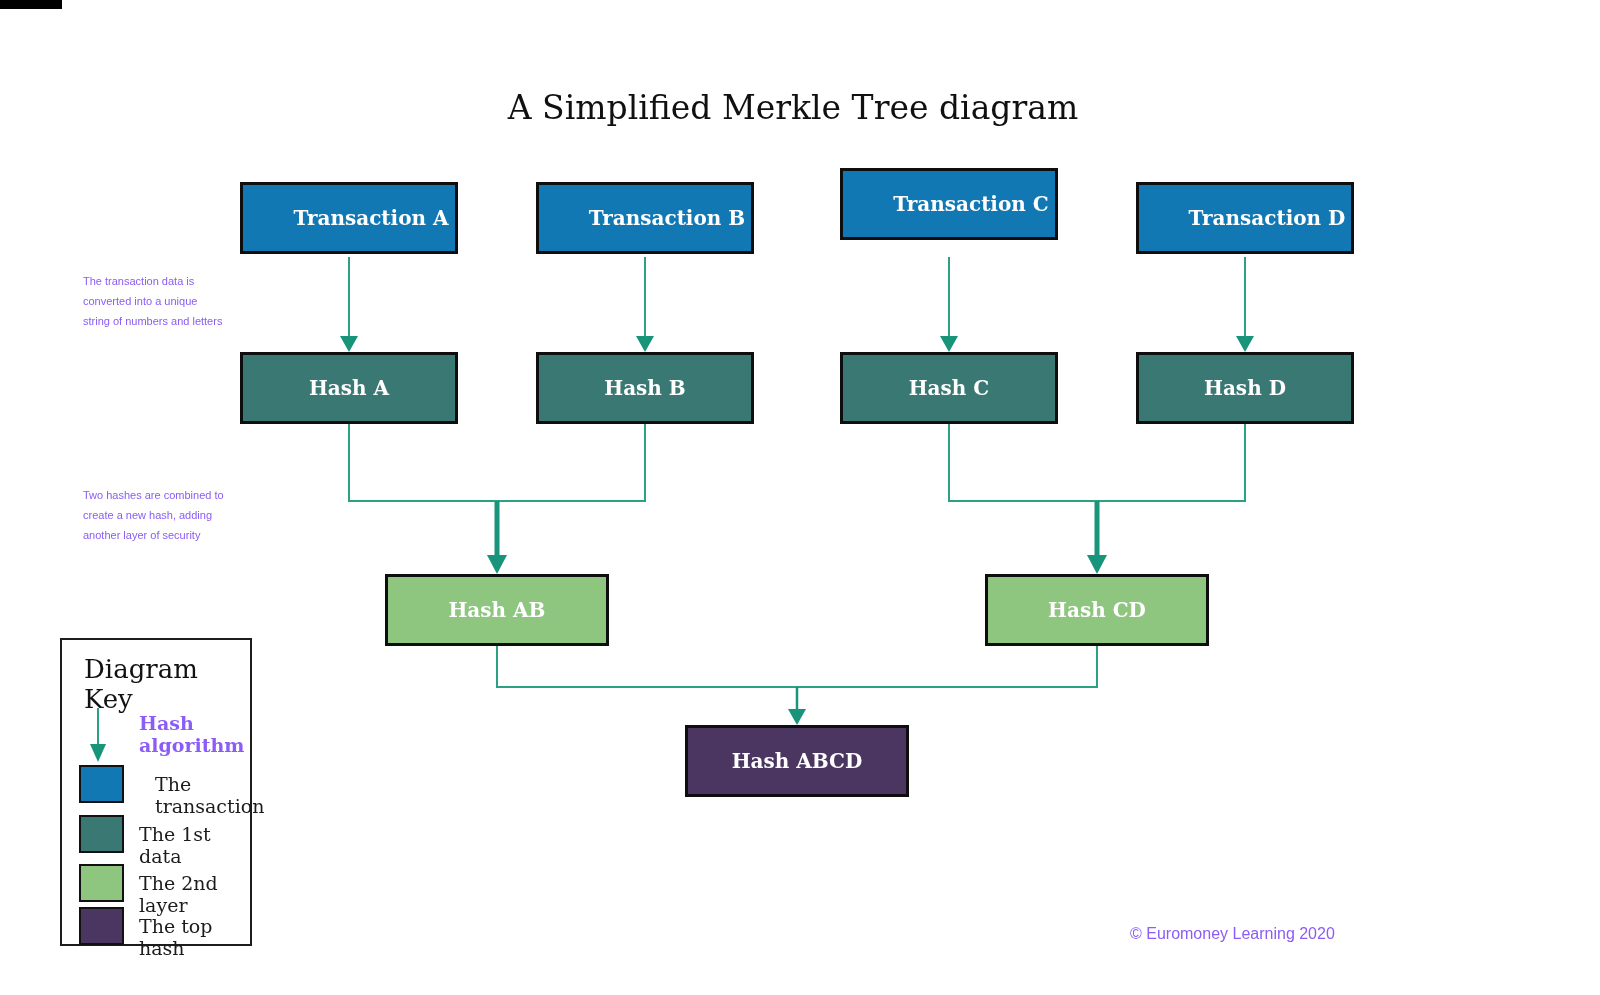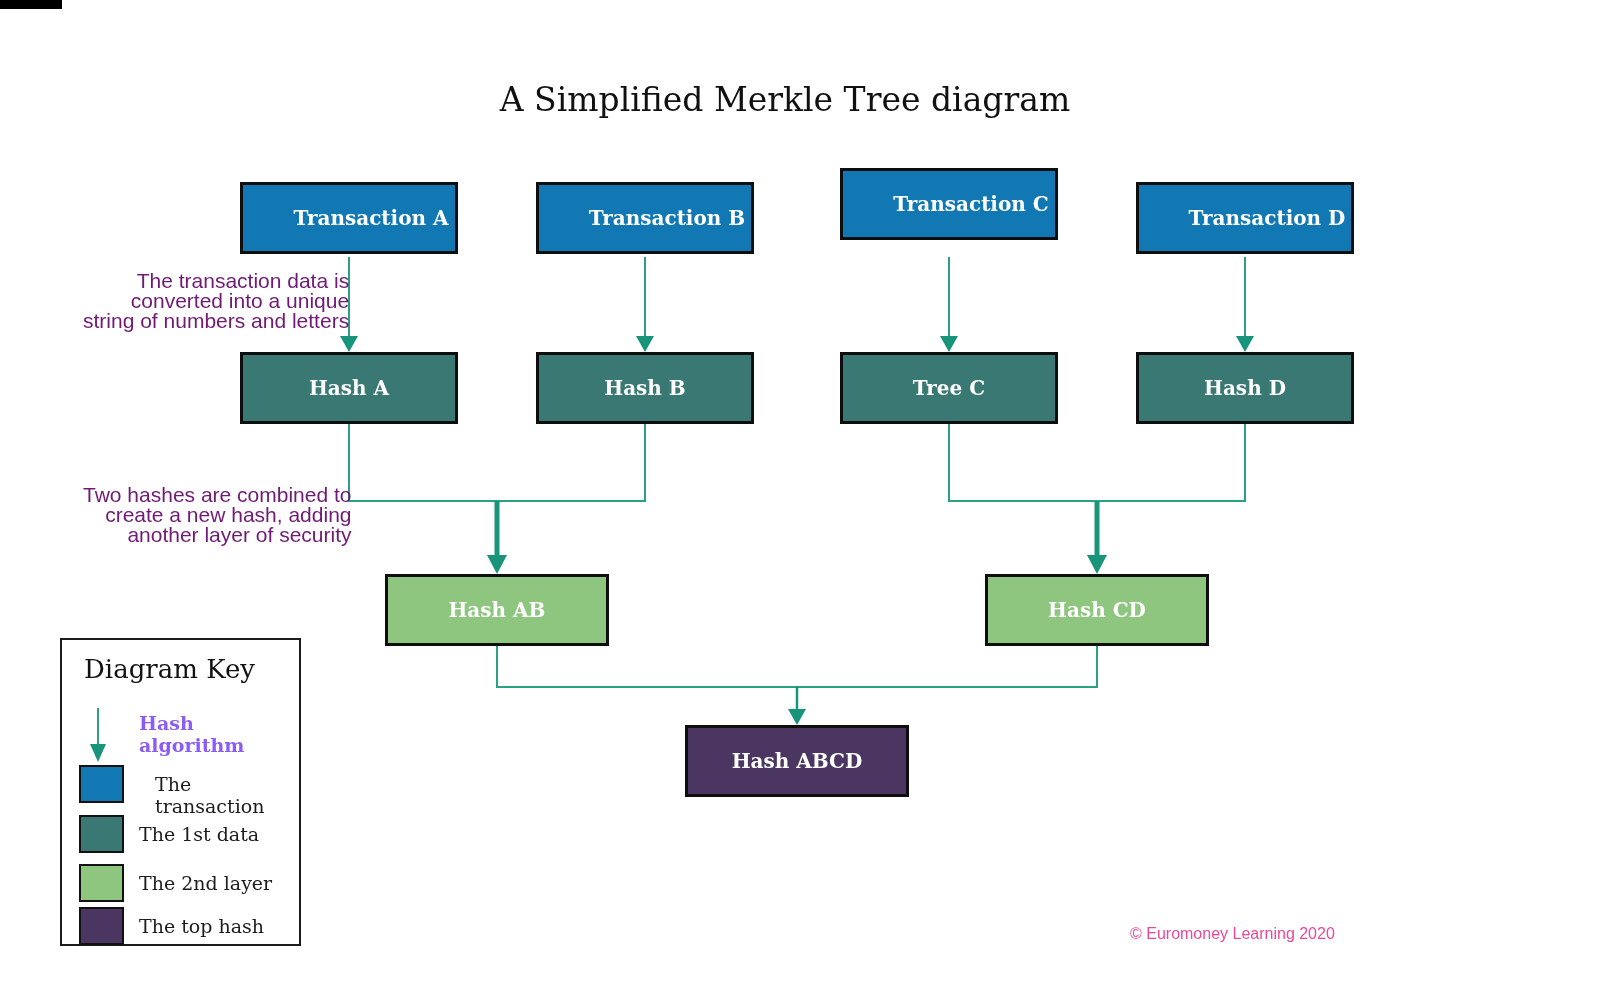"A Simplified Merkle Tree diagram" .title { margin: 0 -> 8px }
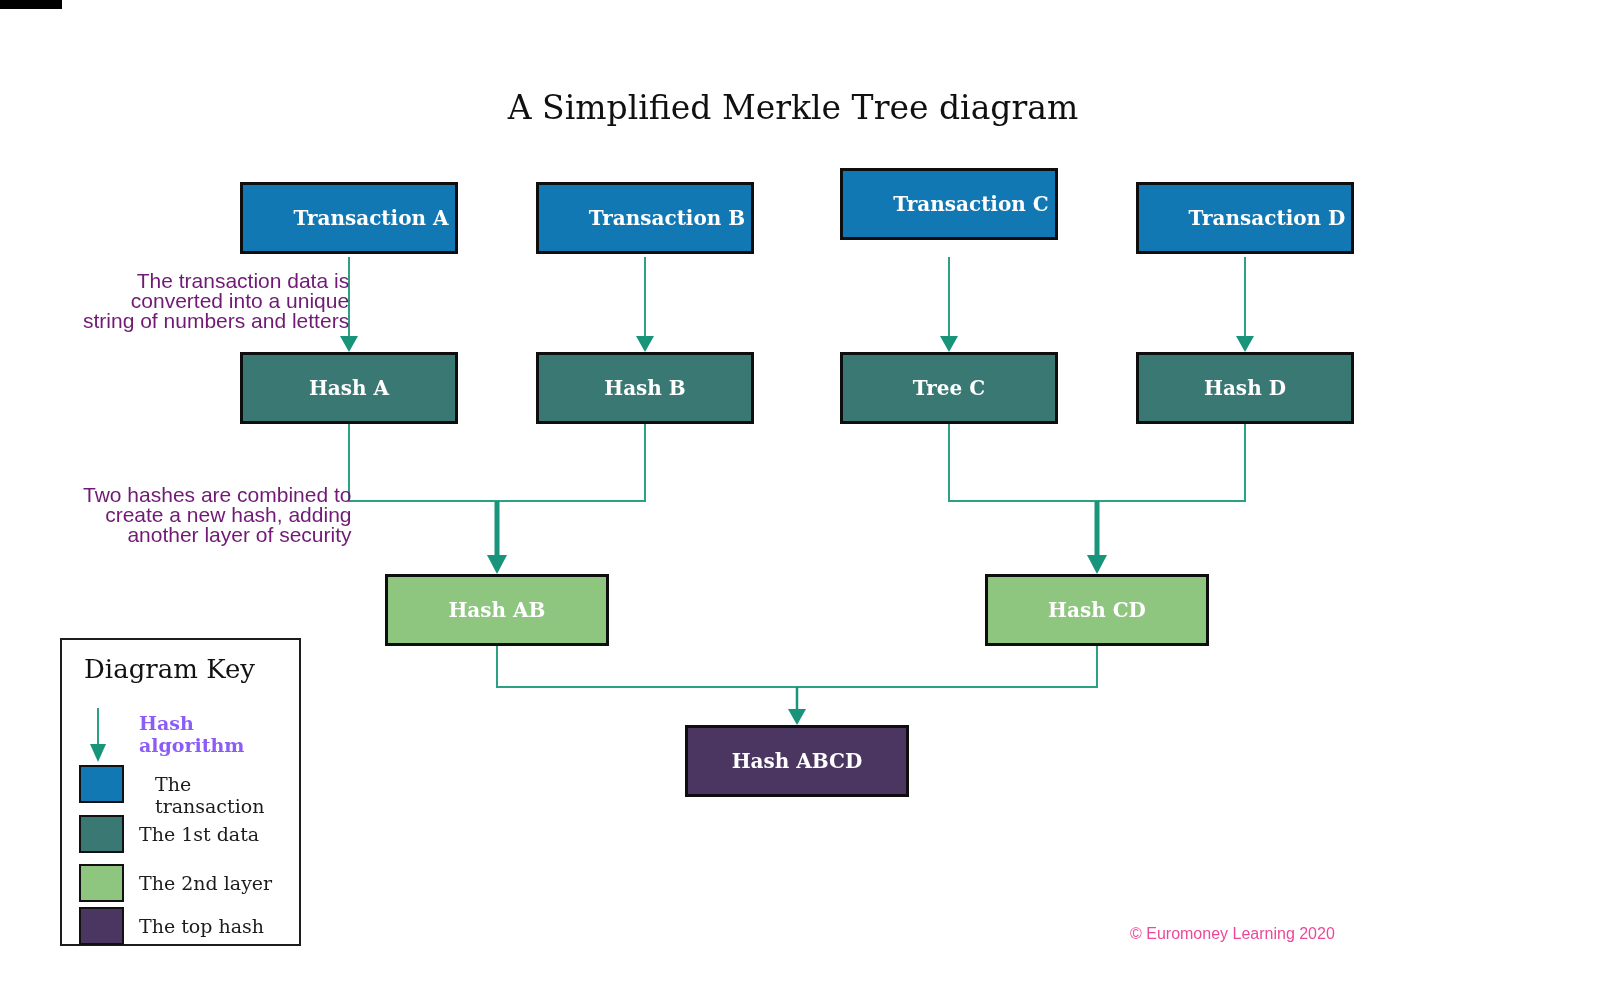"The transaction data is" .note { color: #701a75 -> #8b5cf6; font-size: 21px -> 11px; text-align: right -> none }
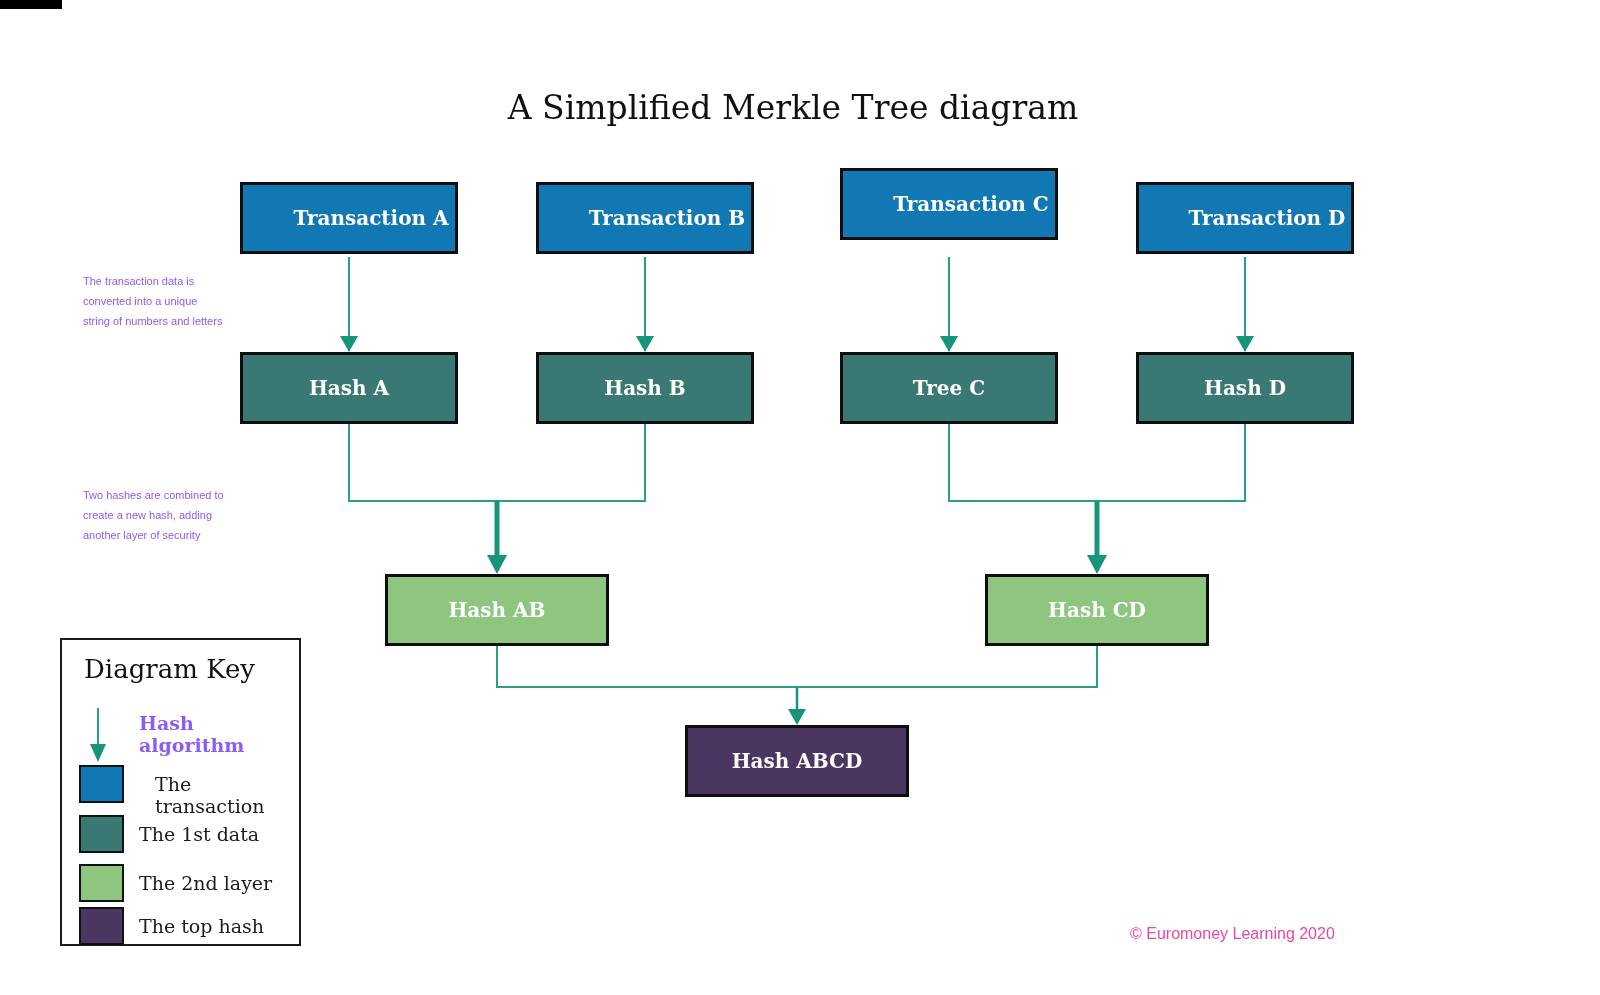"Tree C" div.node { text: Tree -> Hash }
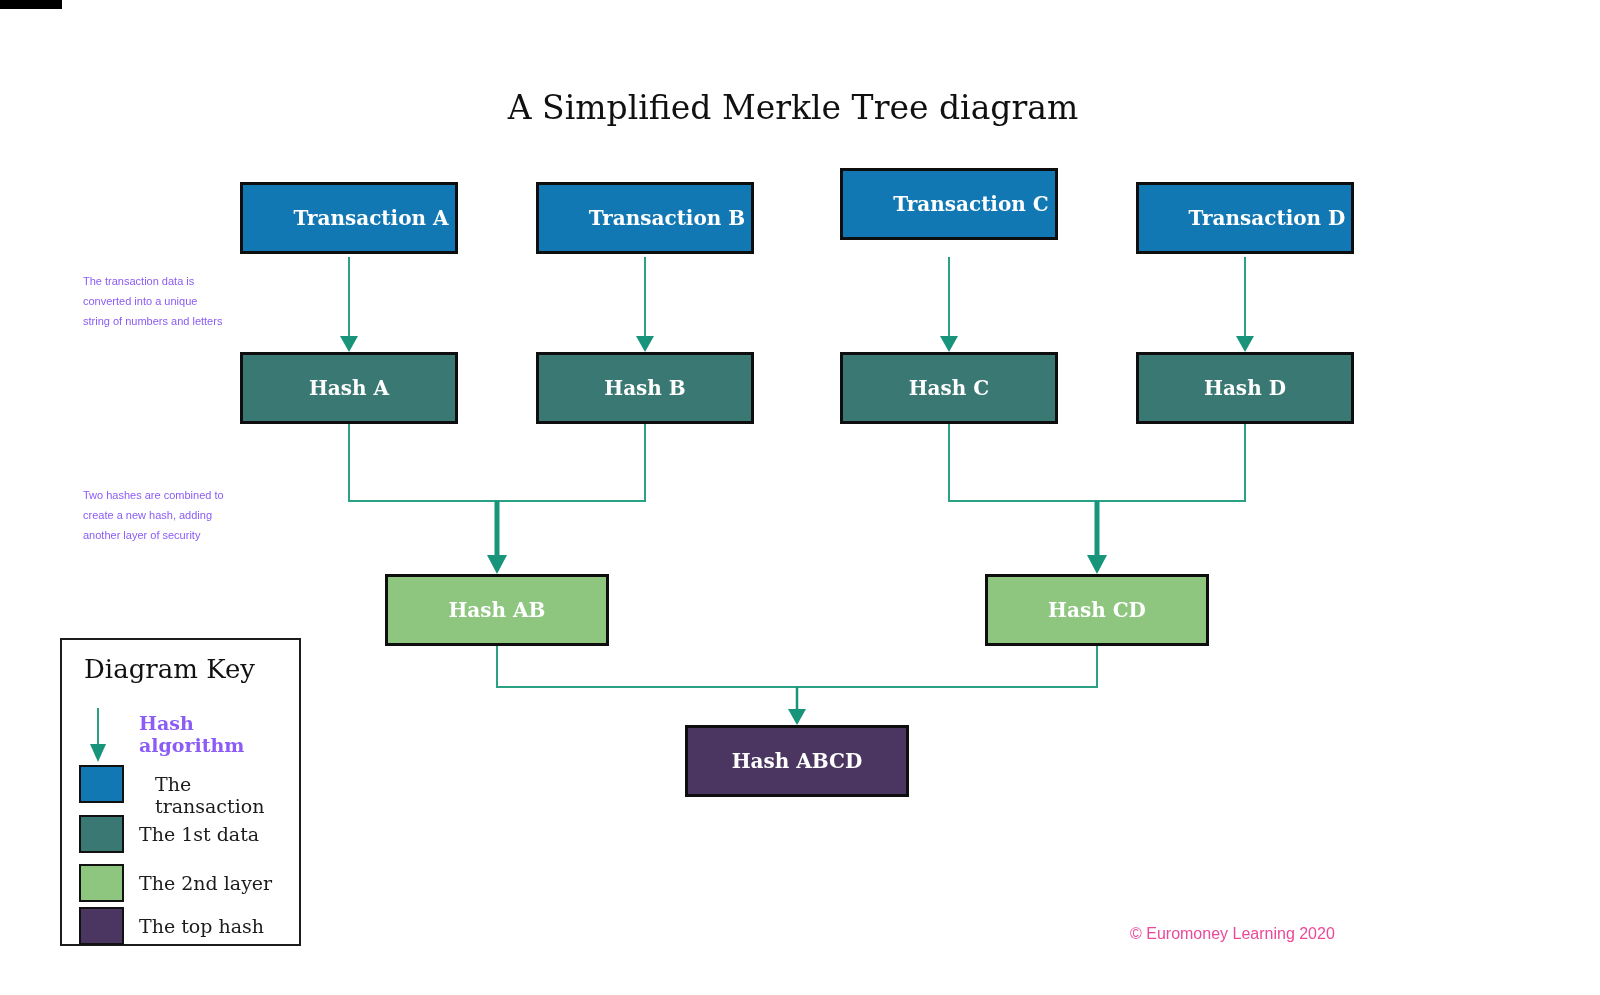"Diagram Key" .key-panel { width: 241px -> 192px }
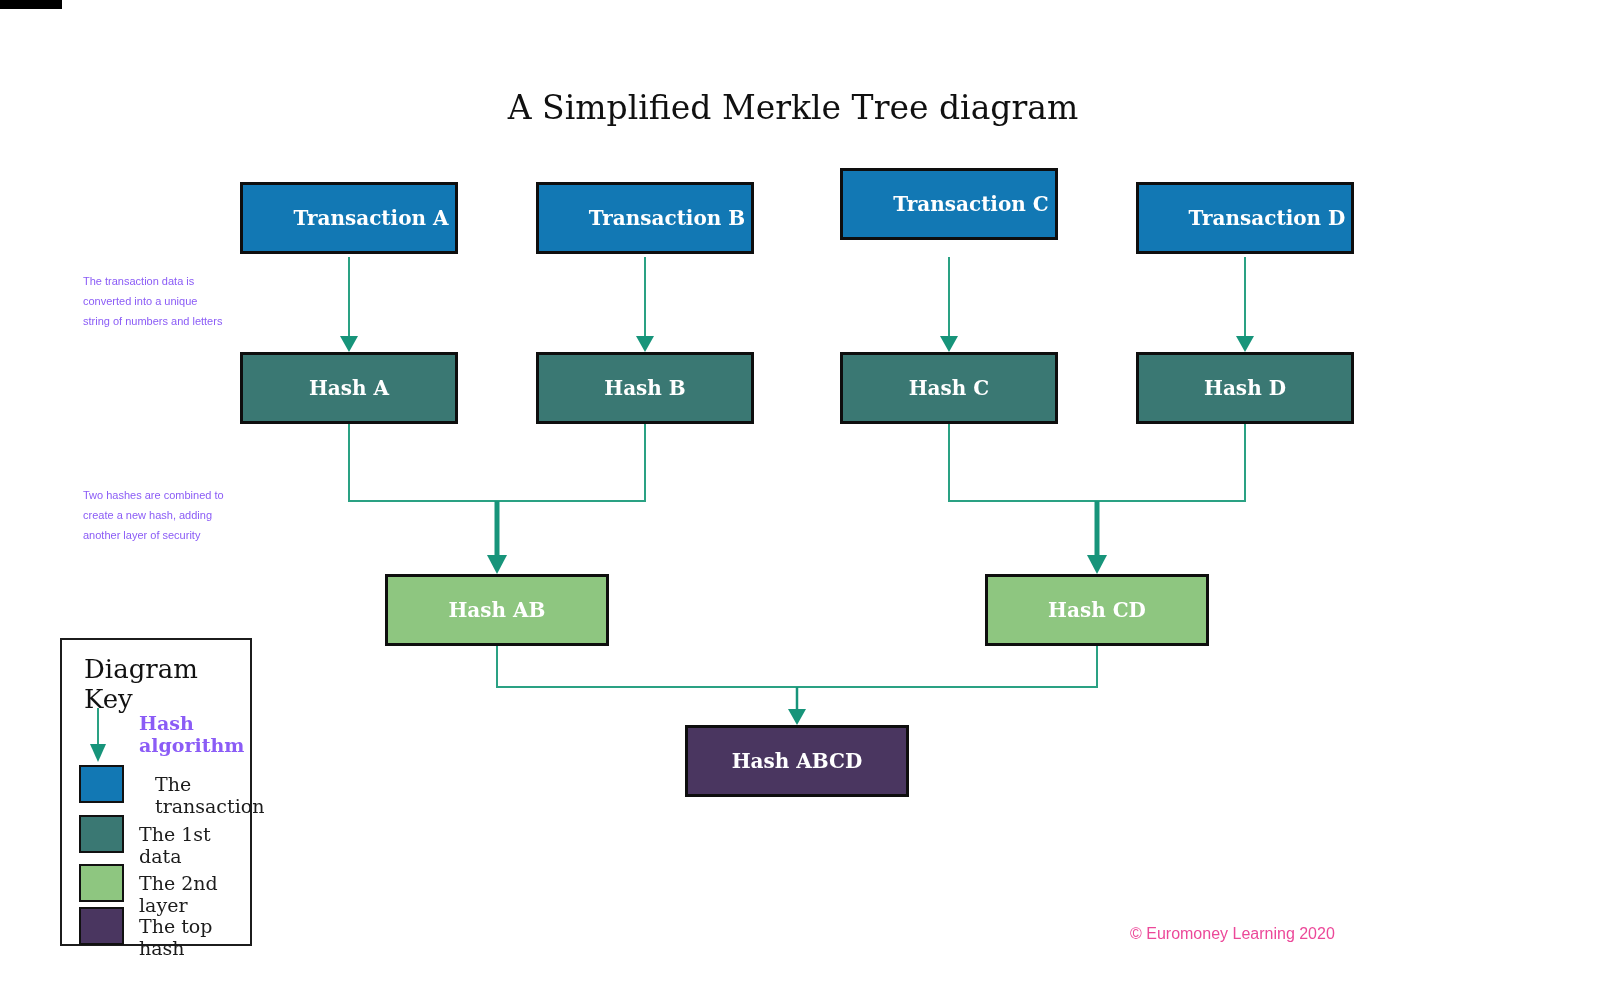"© Euromoney Learning 2020" .copyright { color: #ec4899 -> #8b5cf6 }
